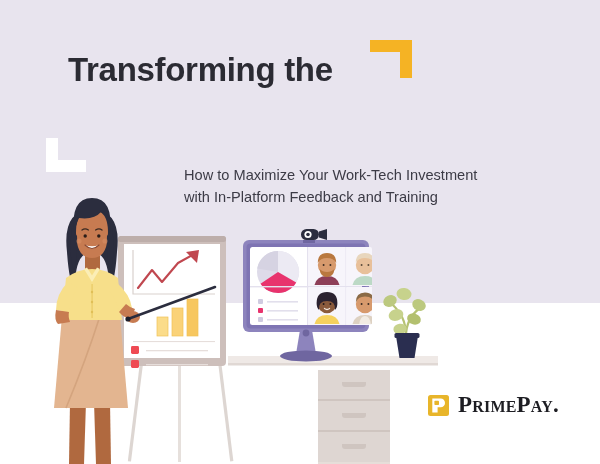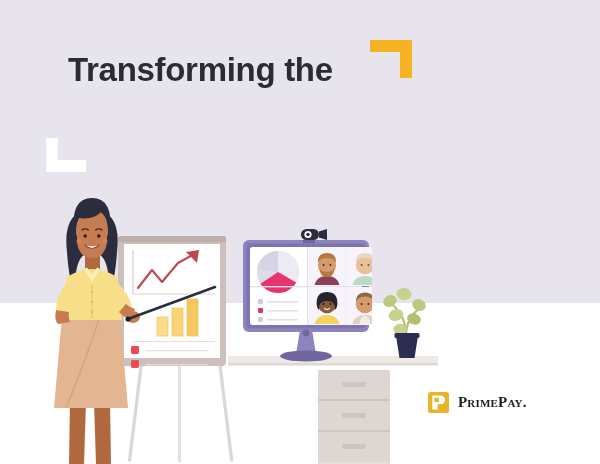"How to Maximize Your Work-Tech" div.subtitle { html: none -> <div> <span>How to Maximize Your Work-Tech Investment</span><br> <span>with In-Platform Feedback and Training</span> </div> }
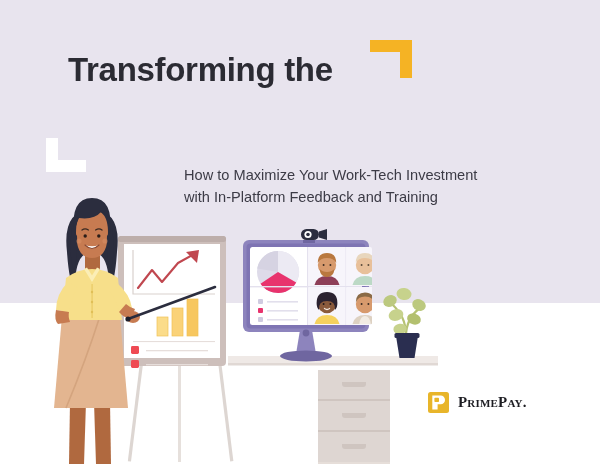"PrimePay." .logo-word { font-size: 15px -> 23px }
